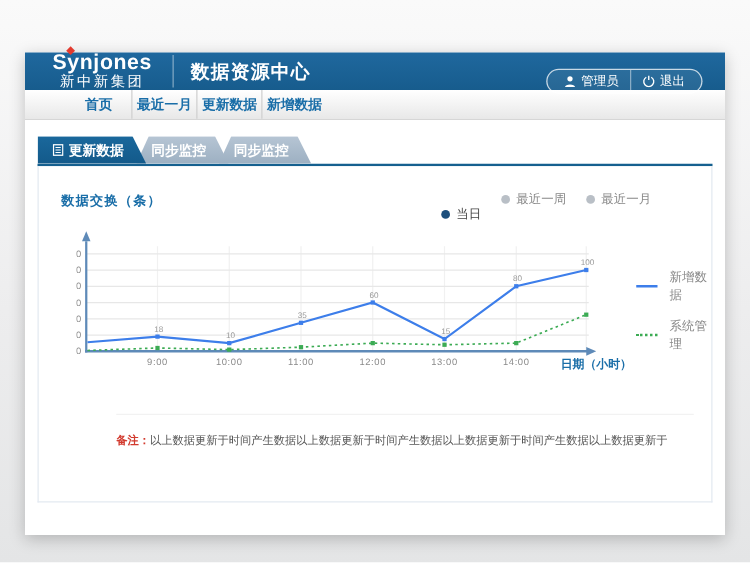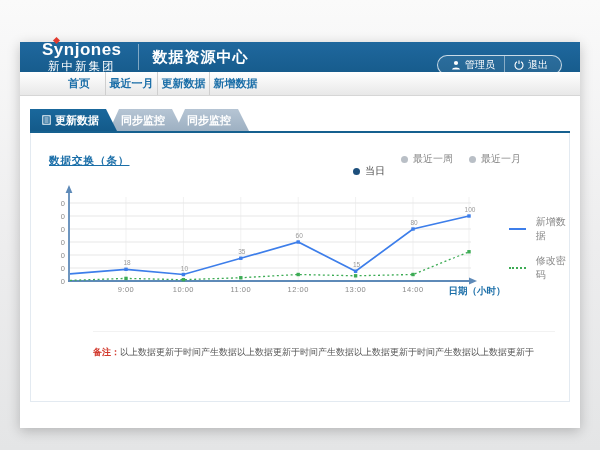"数据交换（条）" .ylabel { text-decoration: underline -> none }
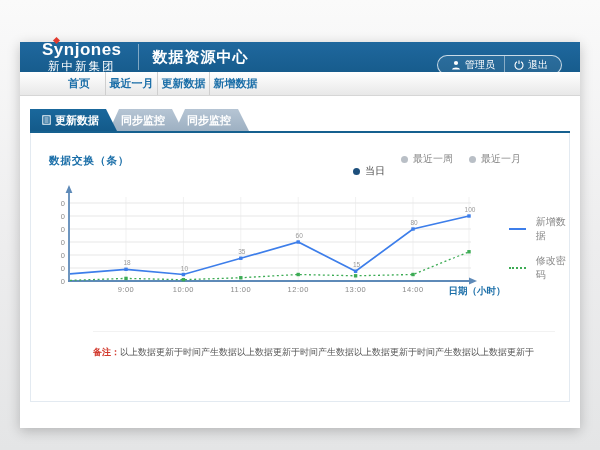"修改密码" span { text: 修改密码 -> 系统管理 }
